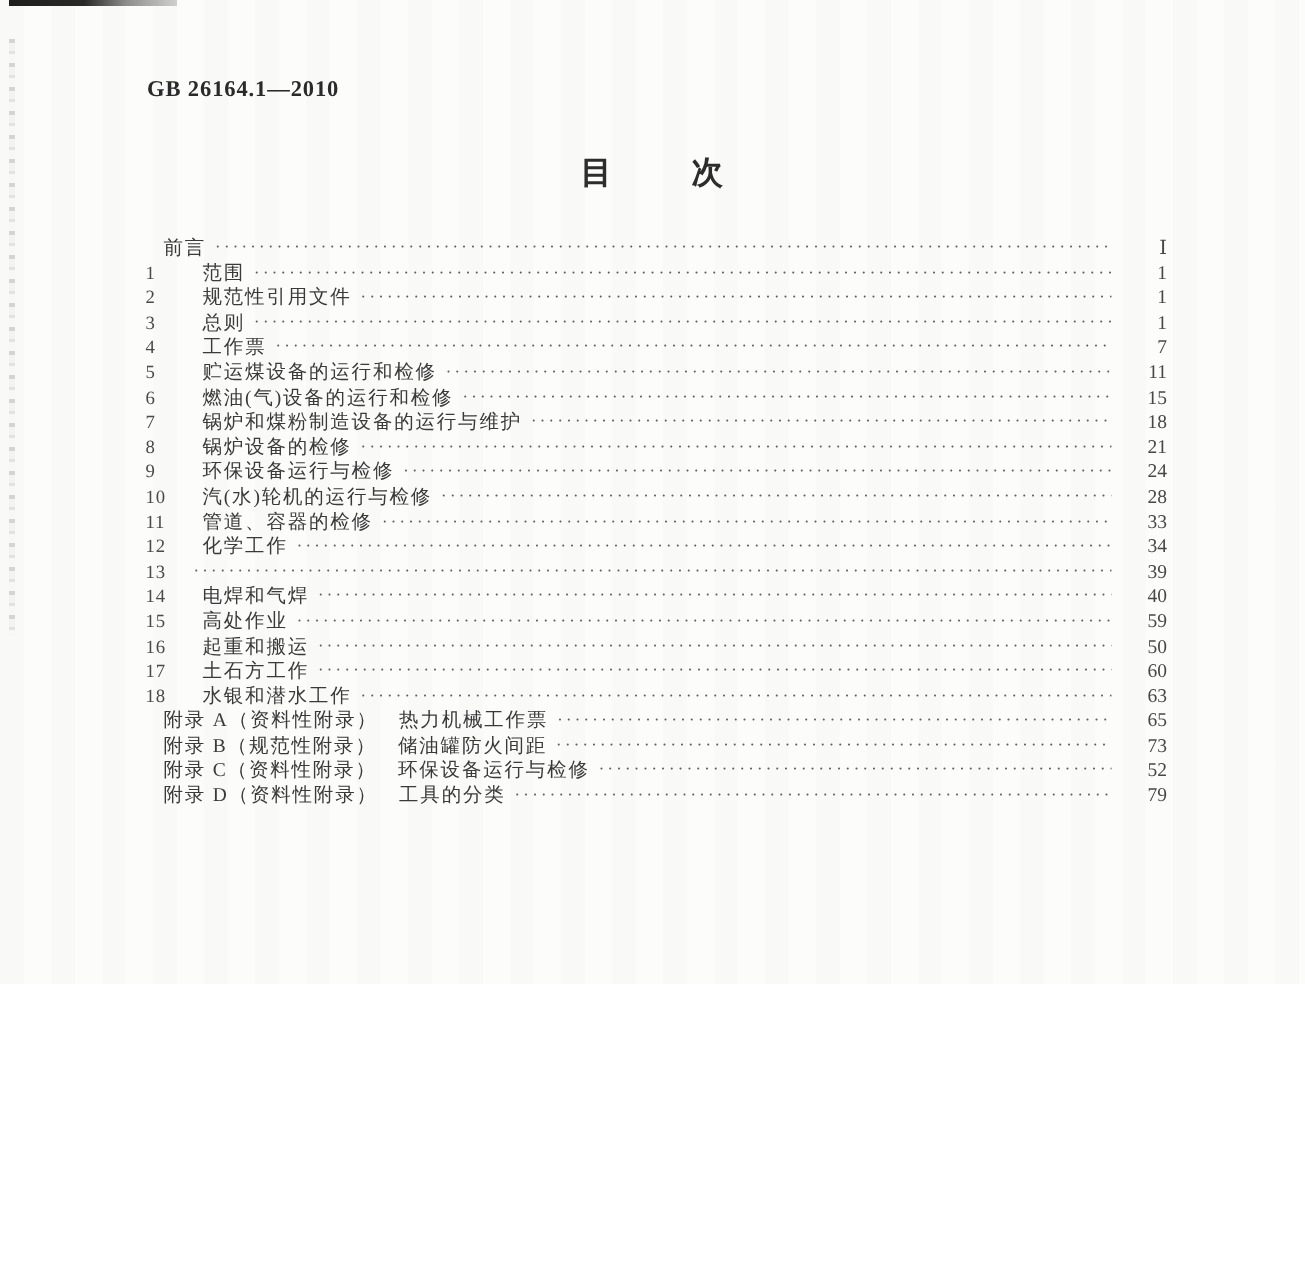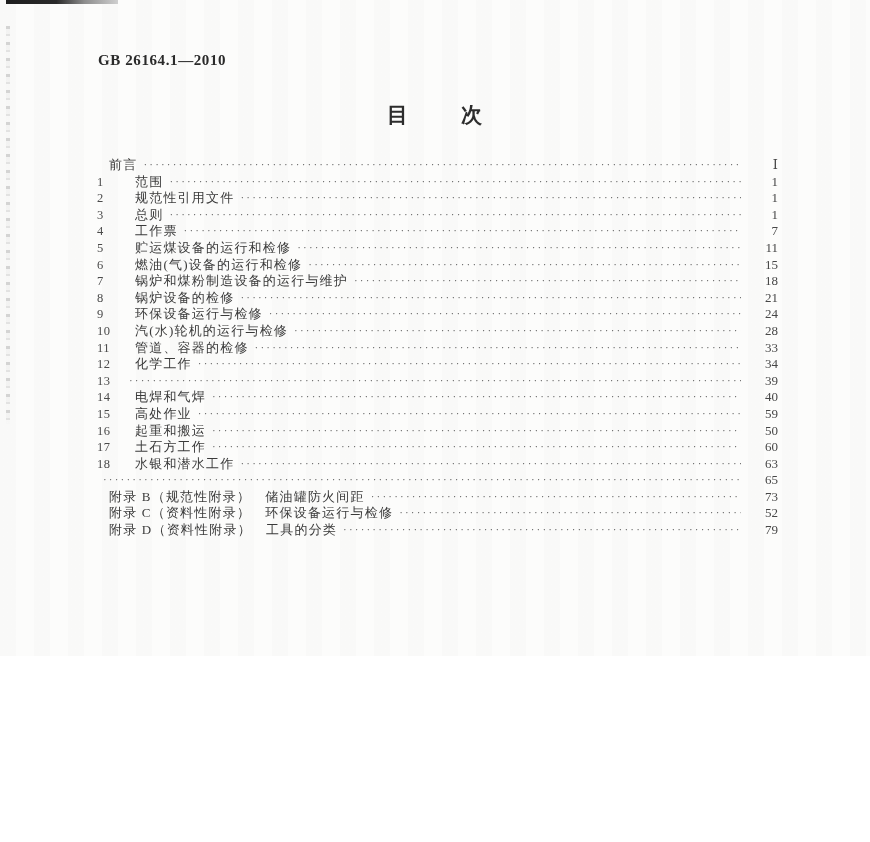"附录 A（资料性附录） 热力机械工作票" span.toc-label { html: none -> <span>附录 A（资料性附录） 热力机械工作票</span> }
